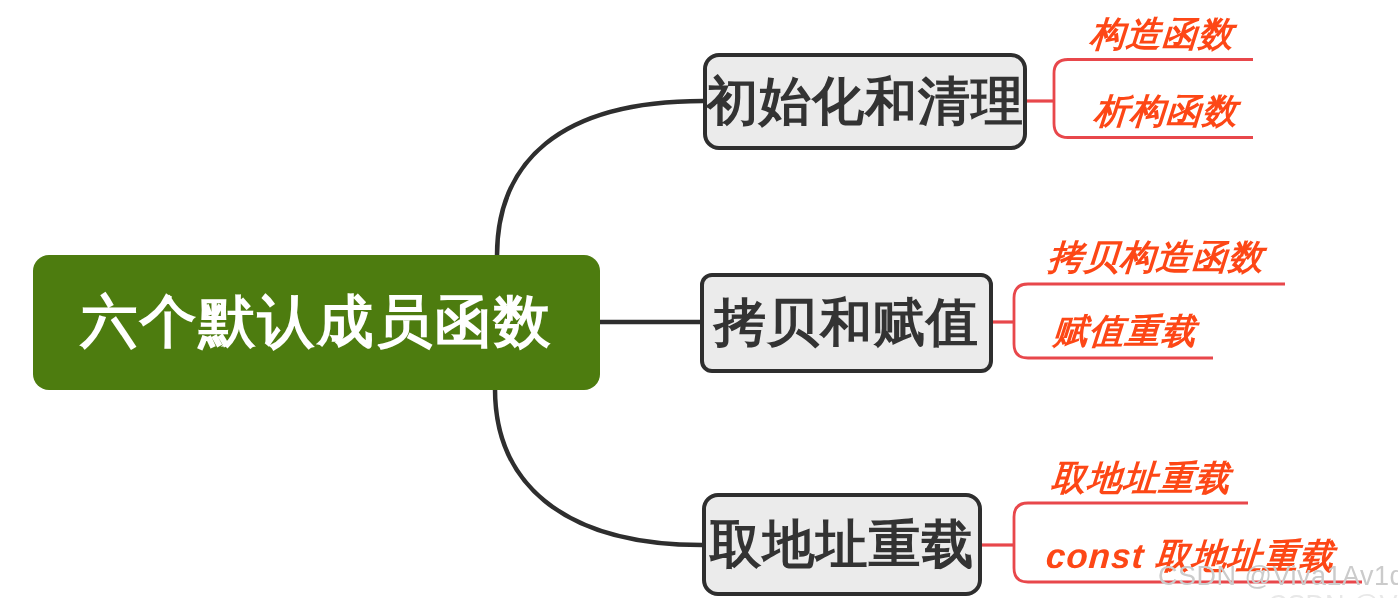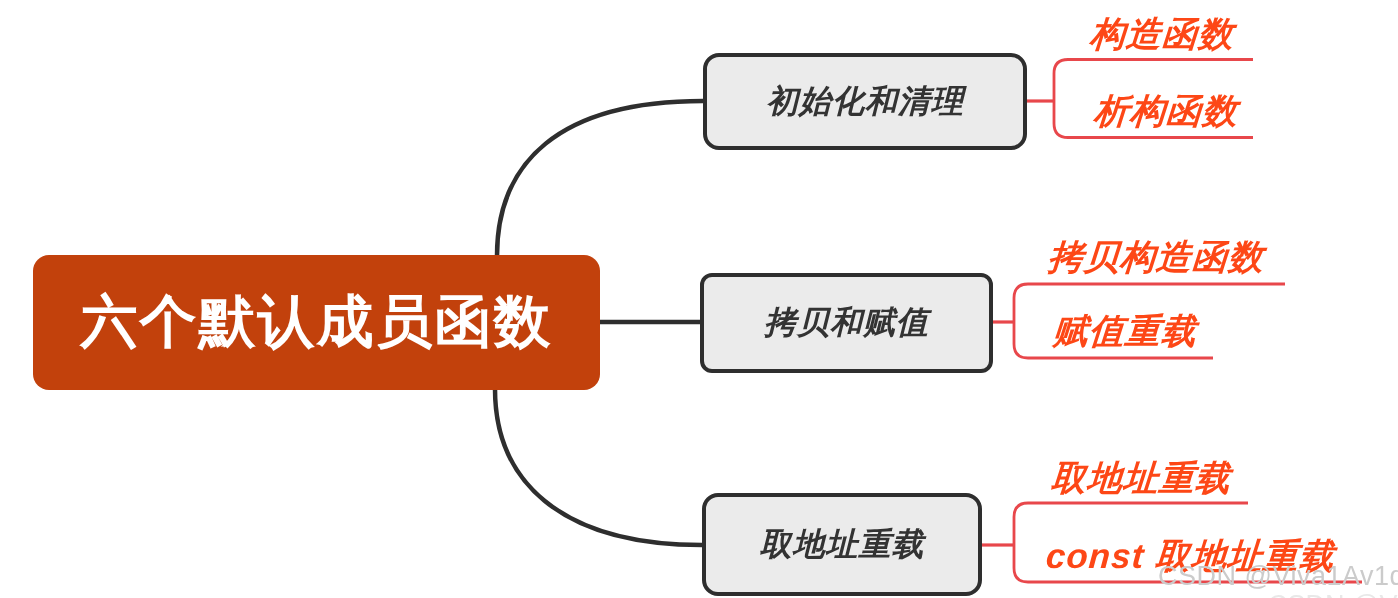"初始化和清理" .branch-node { font-size: 32px -> 52px; font-style: italic -> none }
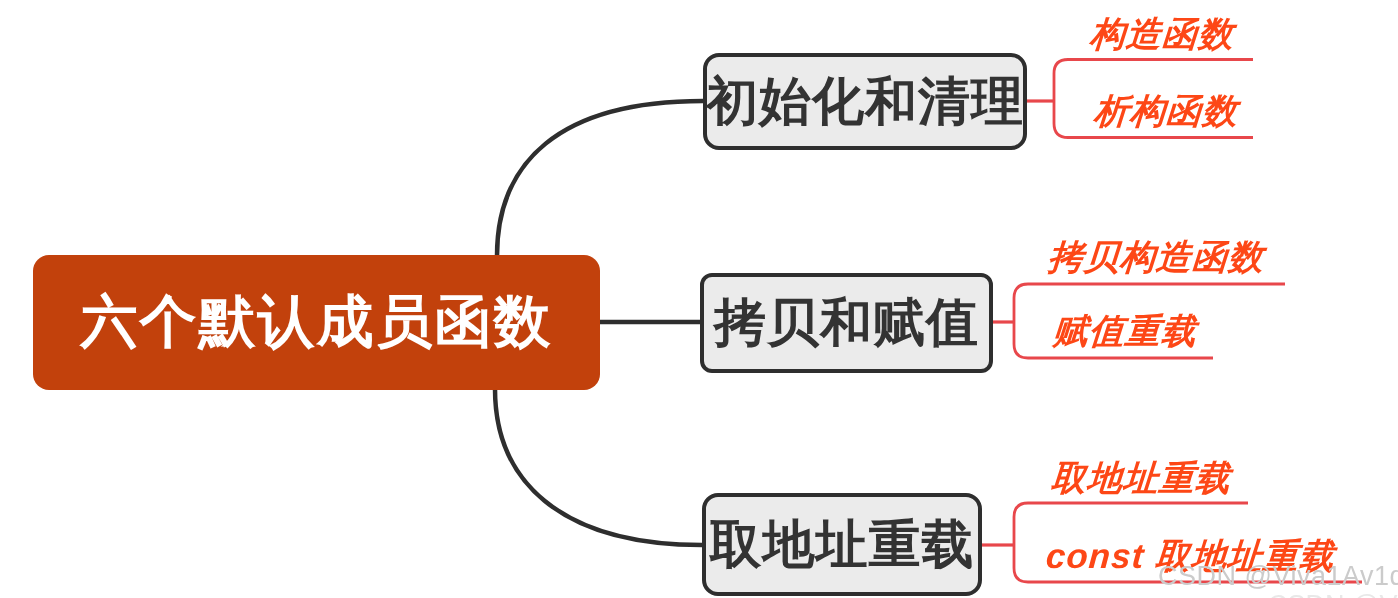"六个默认成员函数" .root-node { background: #c2410c -> #4d7c0f }
